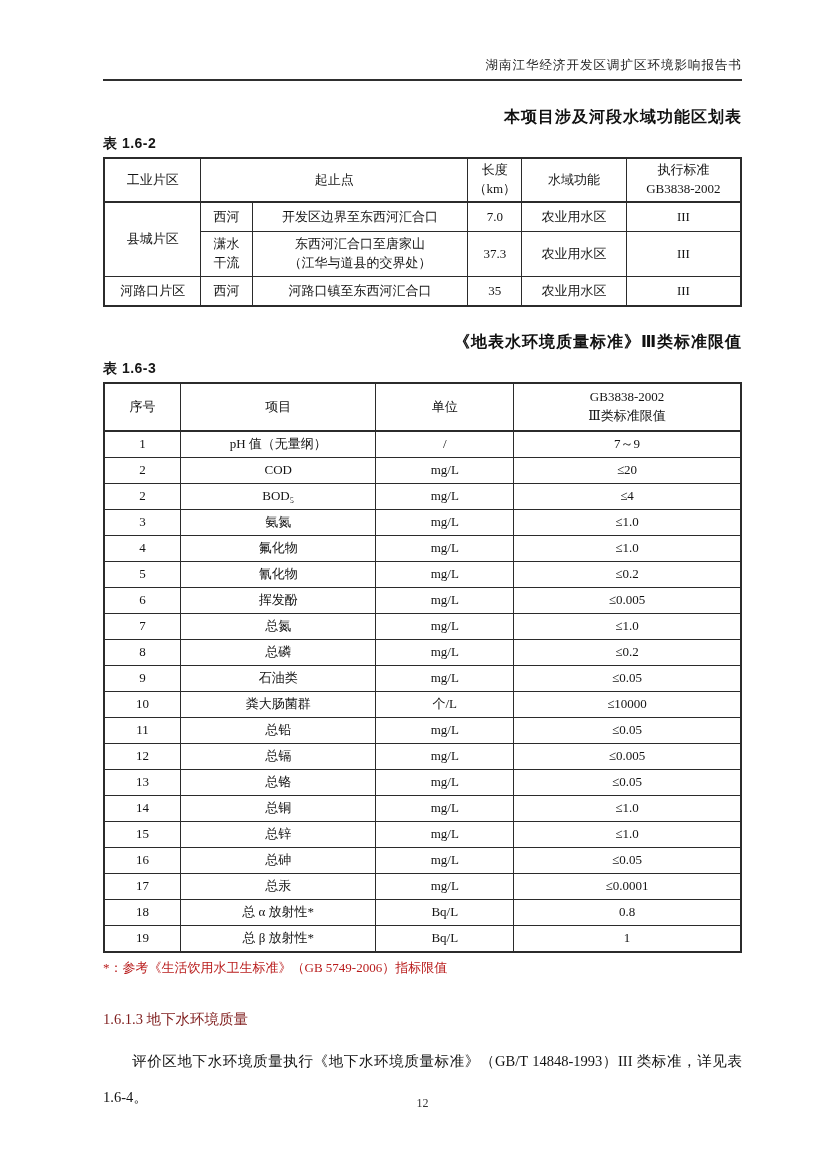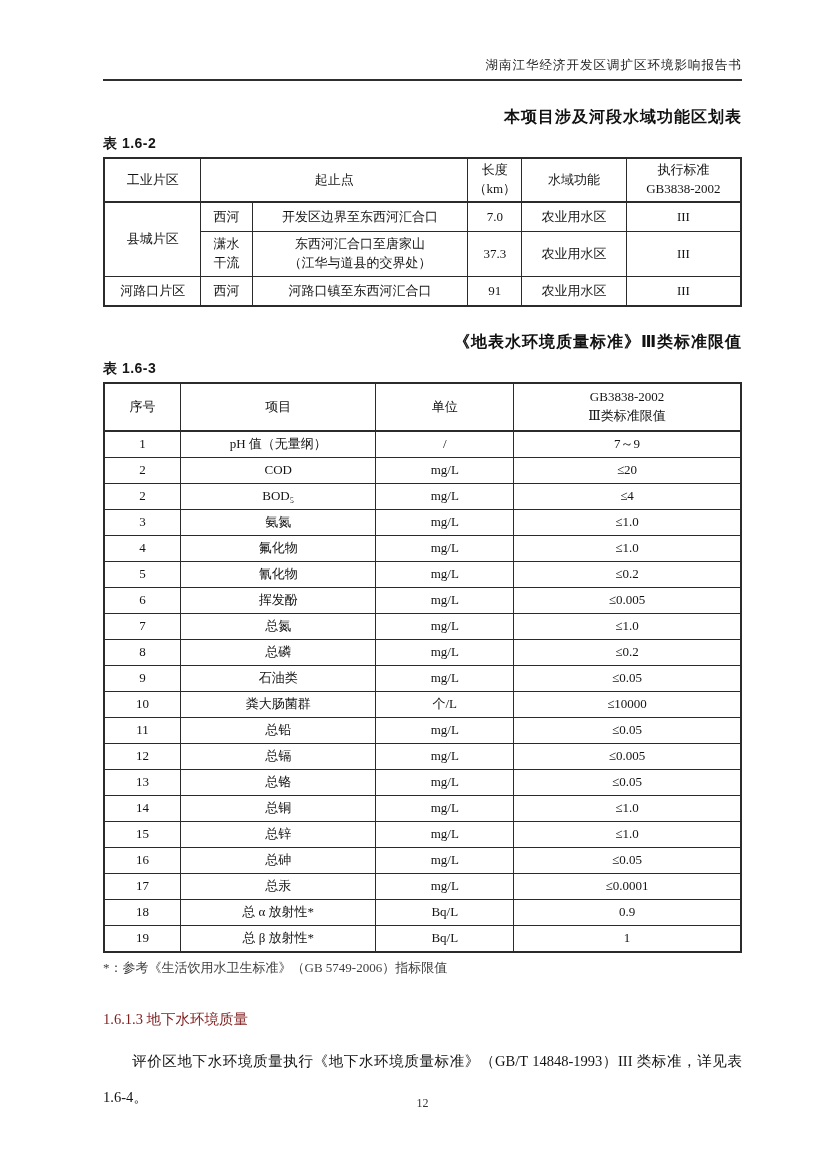"91" td { text: 91 -> 35 }
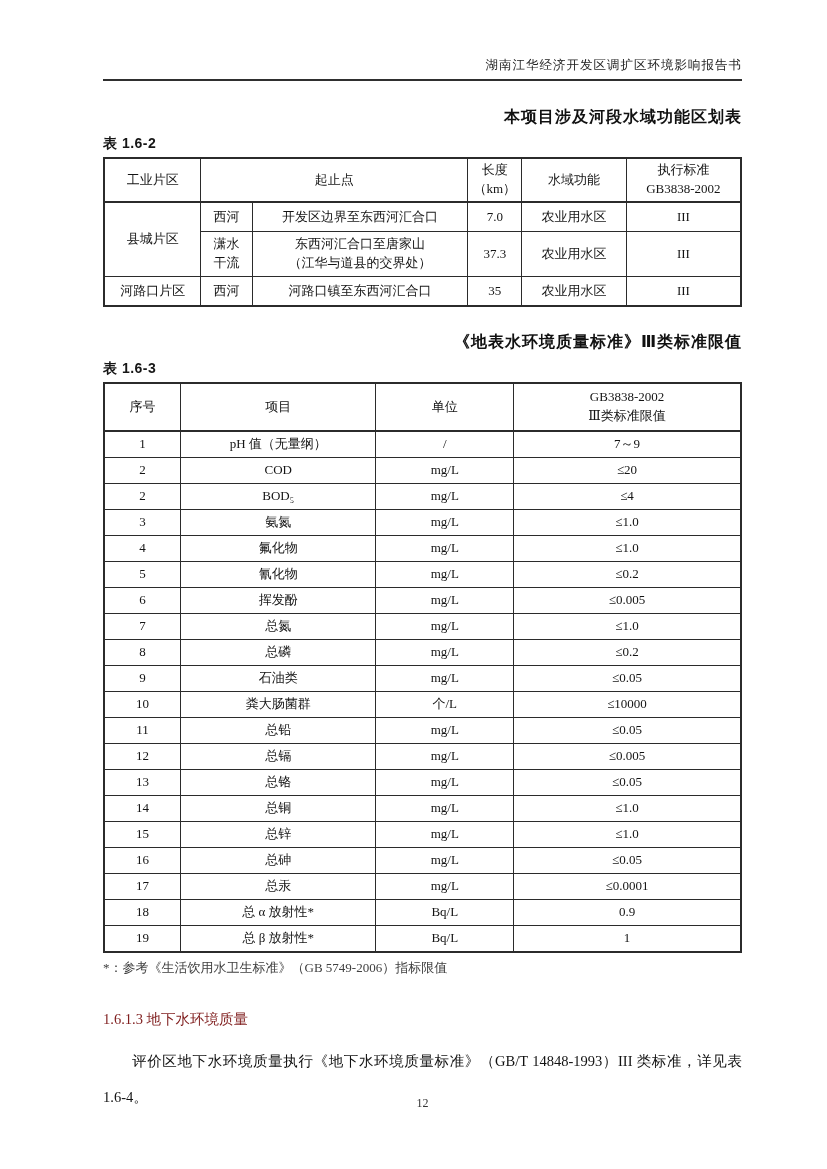"0.9" td { text: 0.9 -> 0.8 }
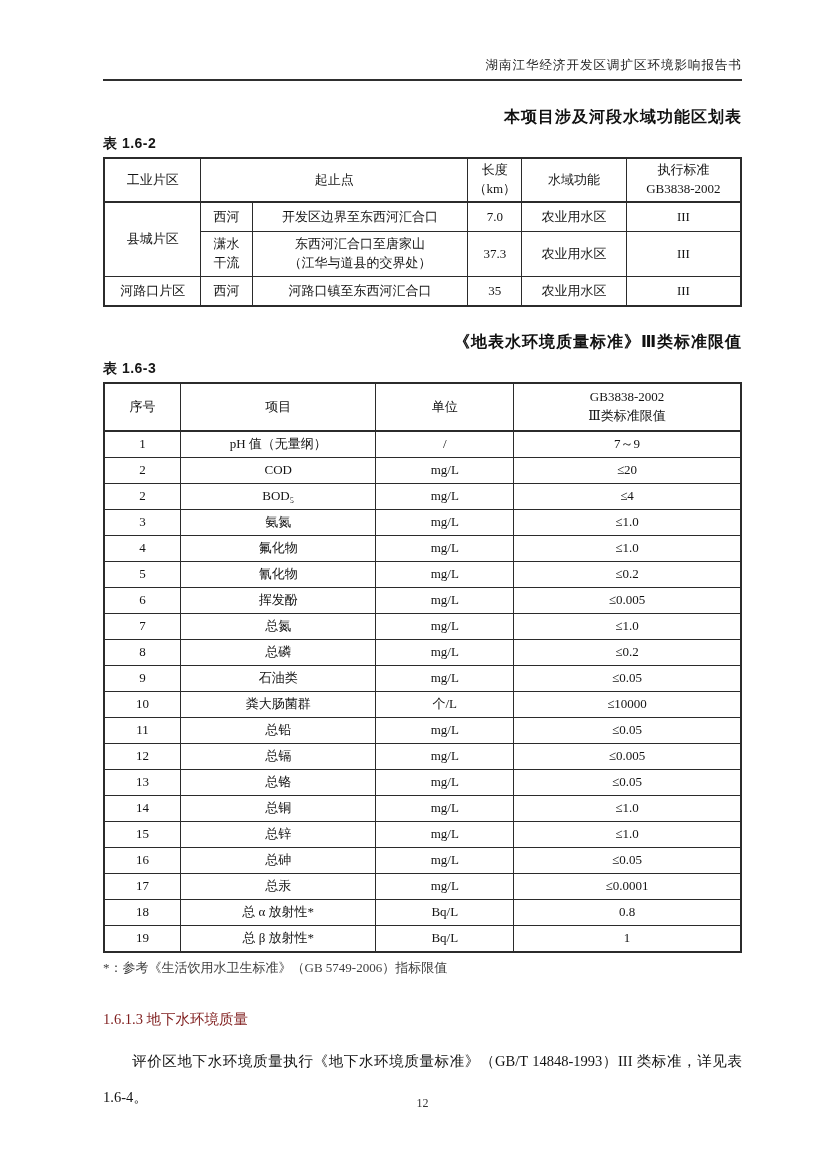"*：参考《生活饮用水卫生标准》（GB 5749-2006）指标限值" .footnote { color: #404040 -> #b91c1c }
